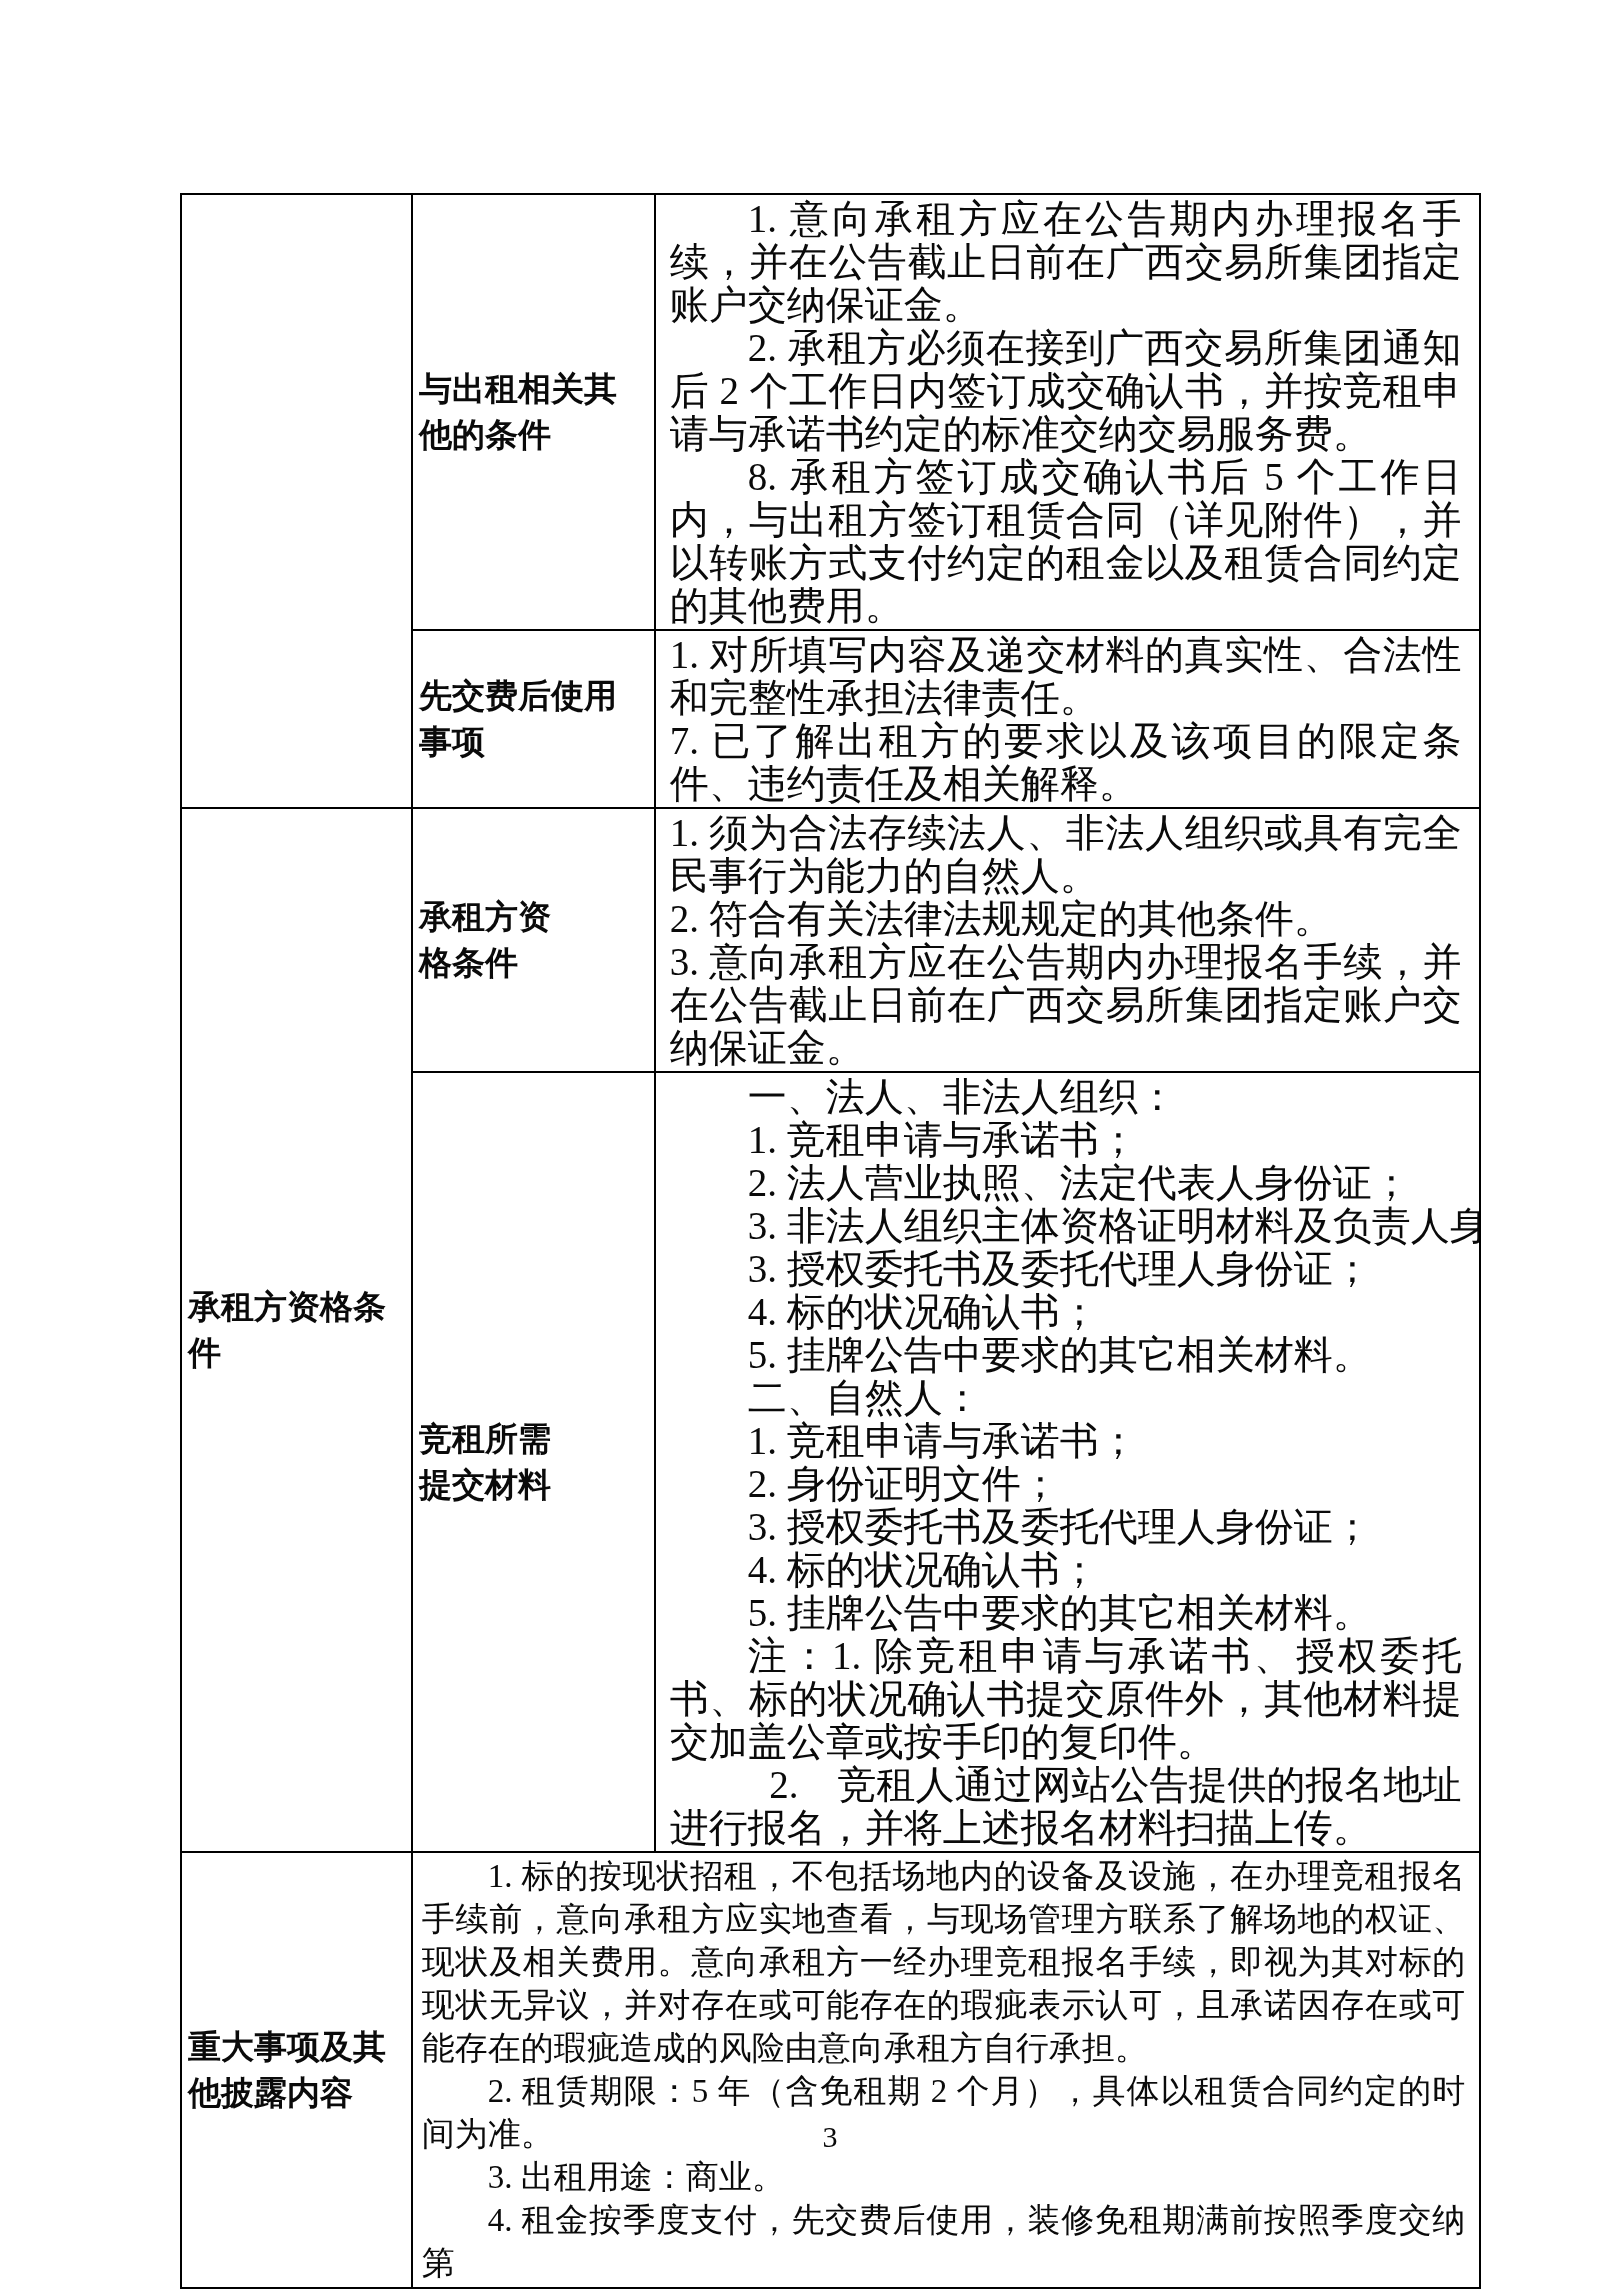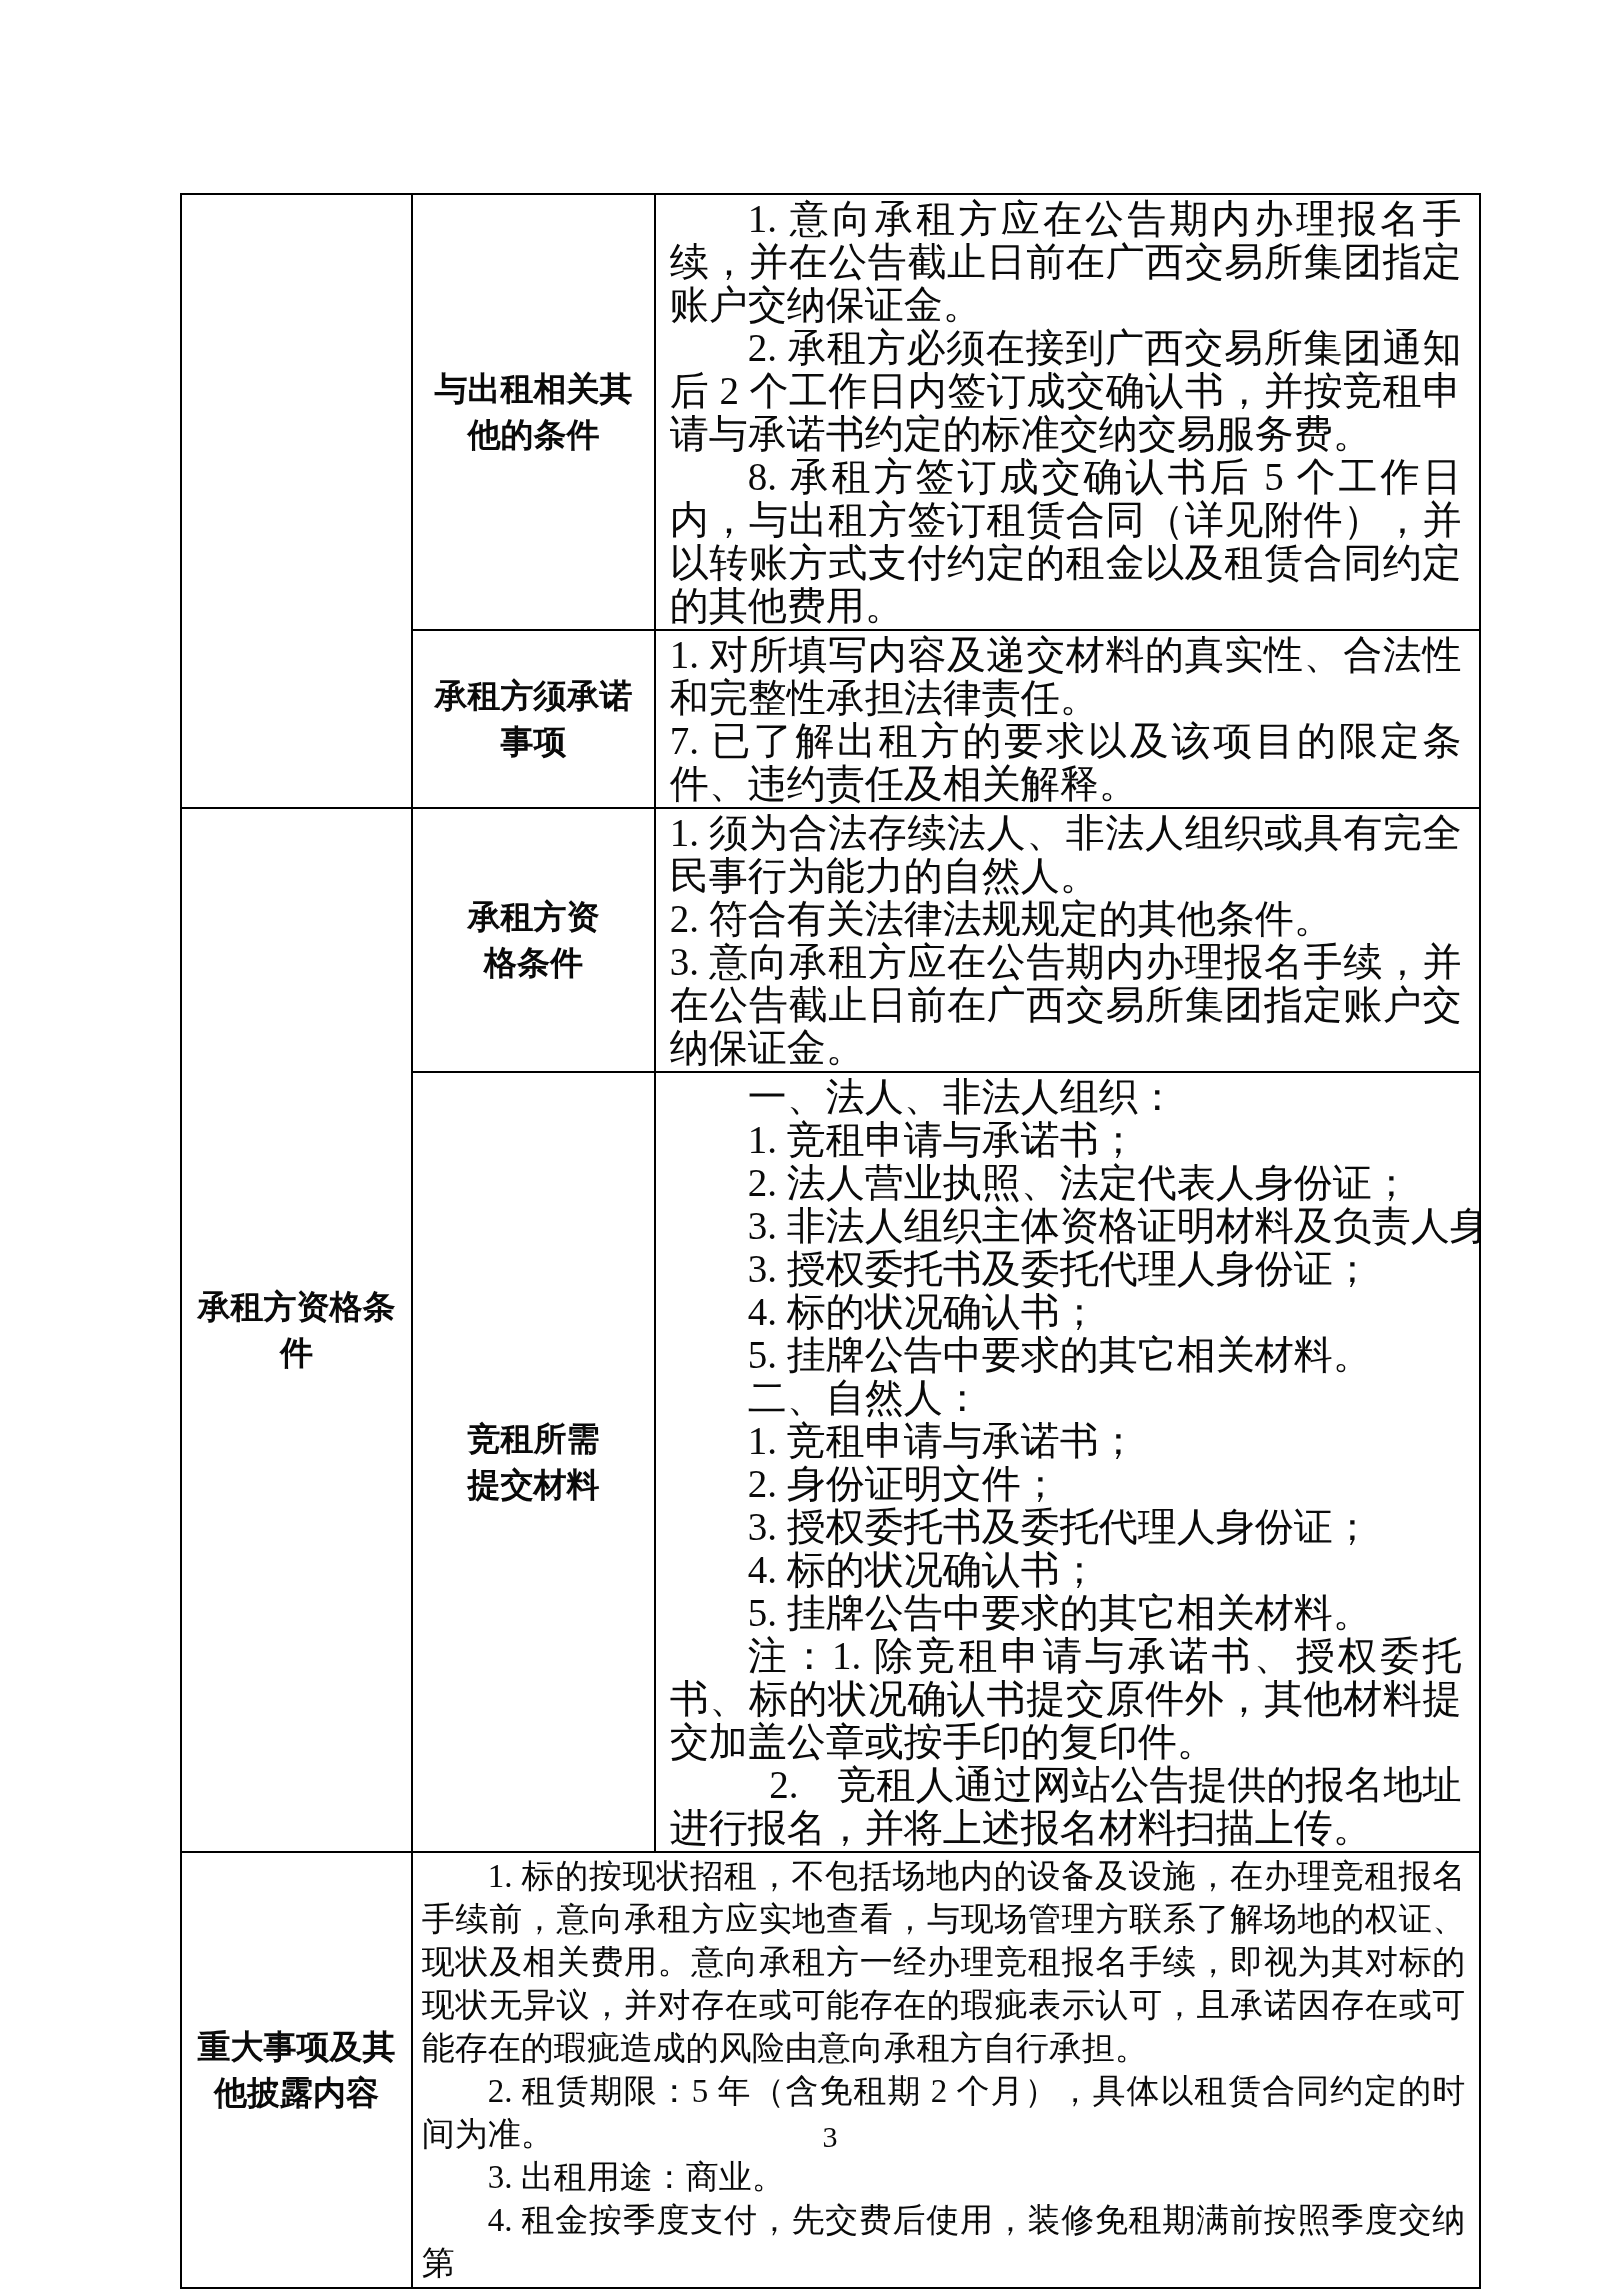"与出租相关其" td.hdr { text-align: center -> left }
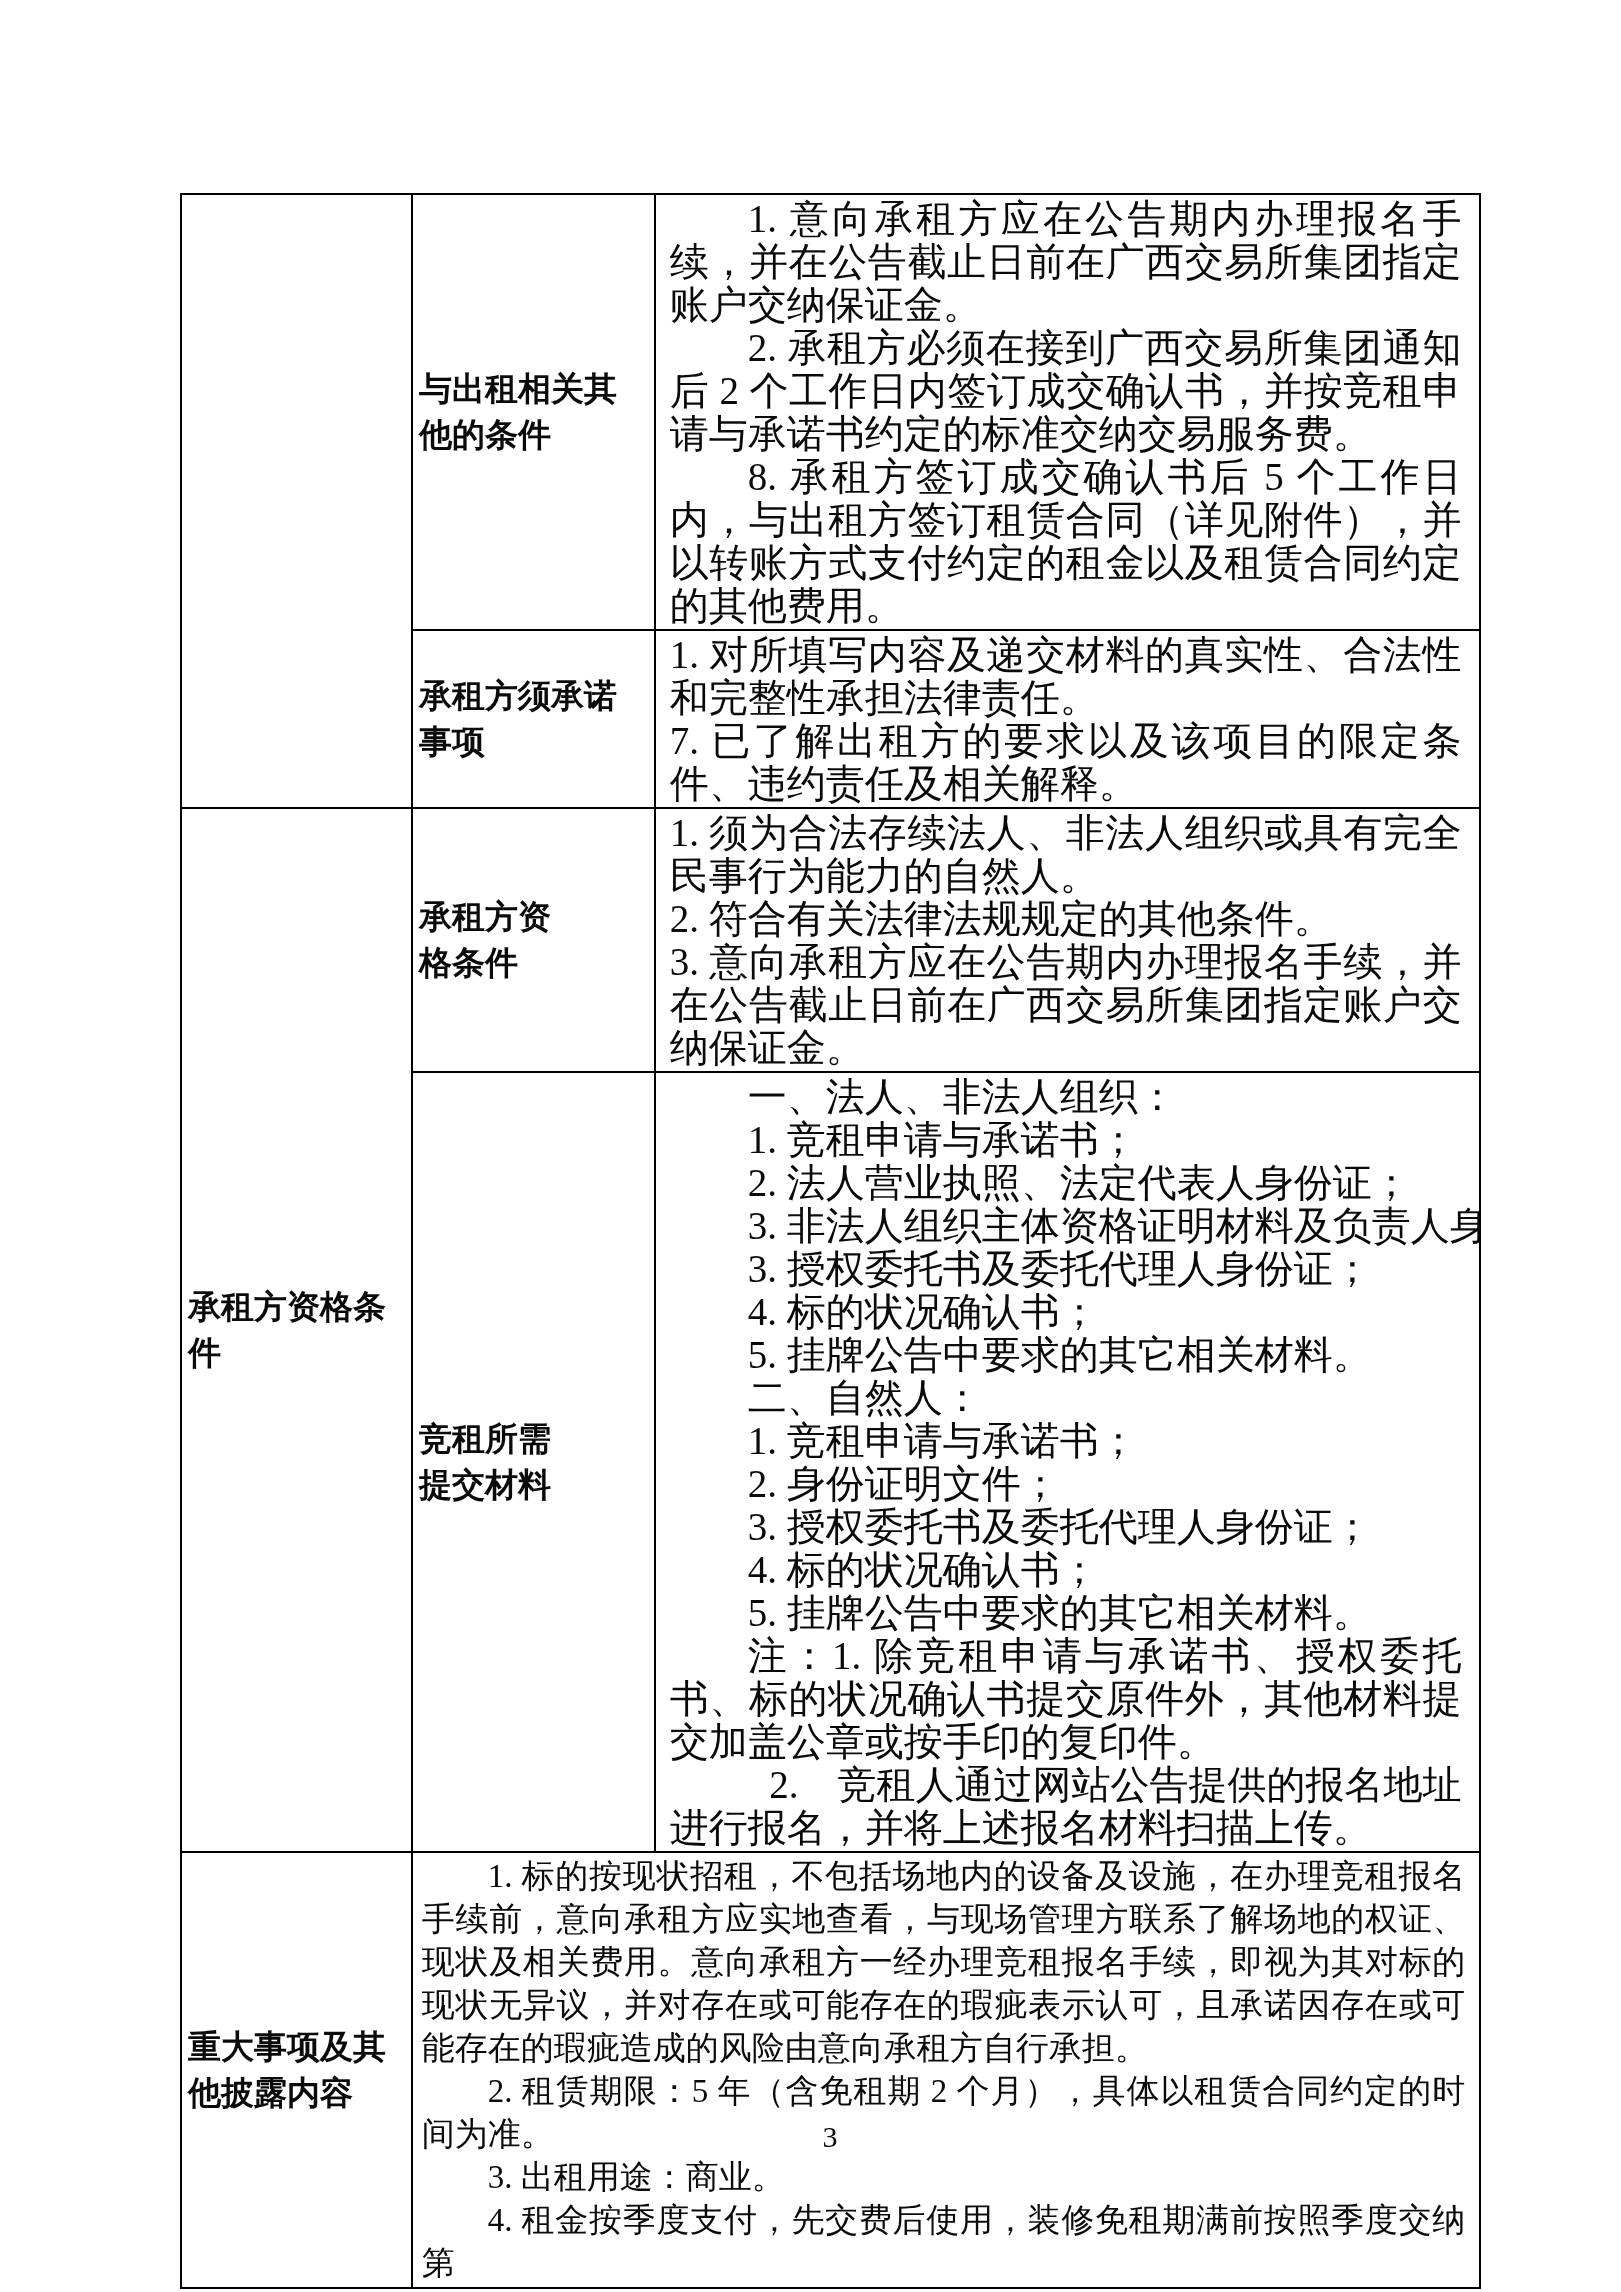"承租方须承诺" td.hdr { text: 承租方须承诺 -> 先交费后使用 }
